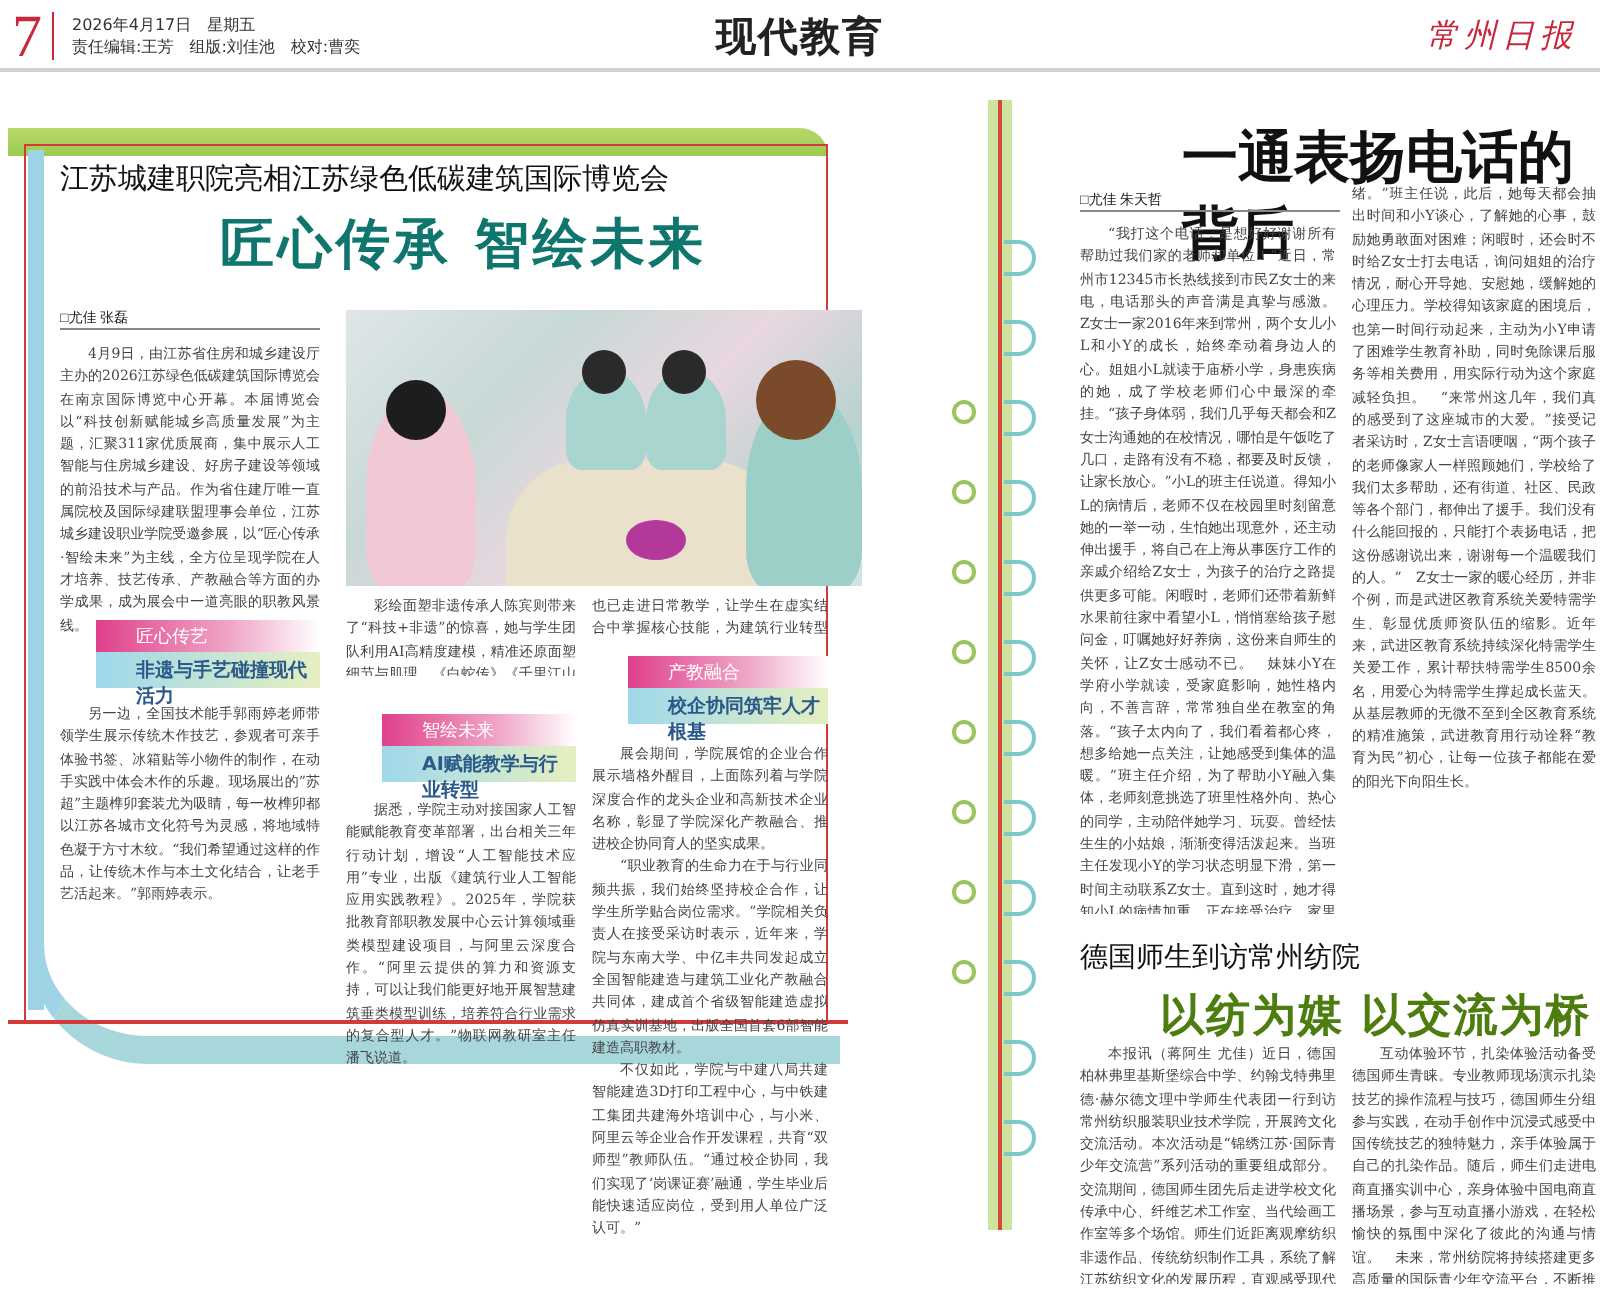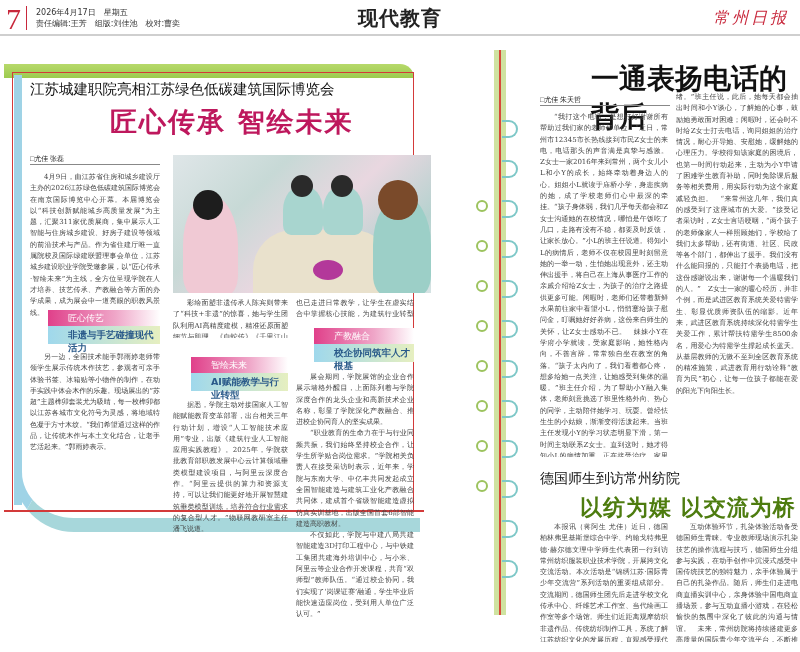"匠心传承 智绘未来" .headline { color: #be185d -> #0f766e }
